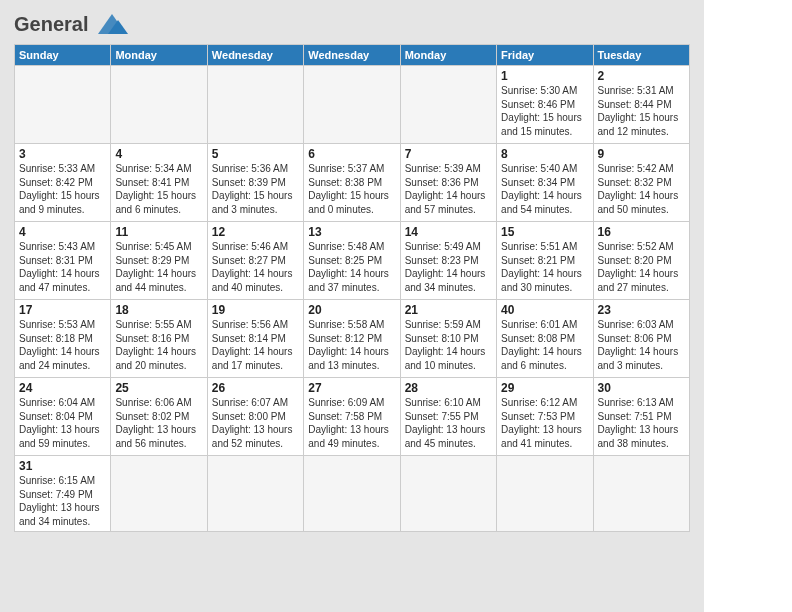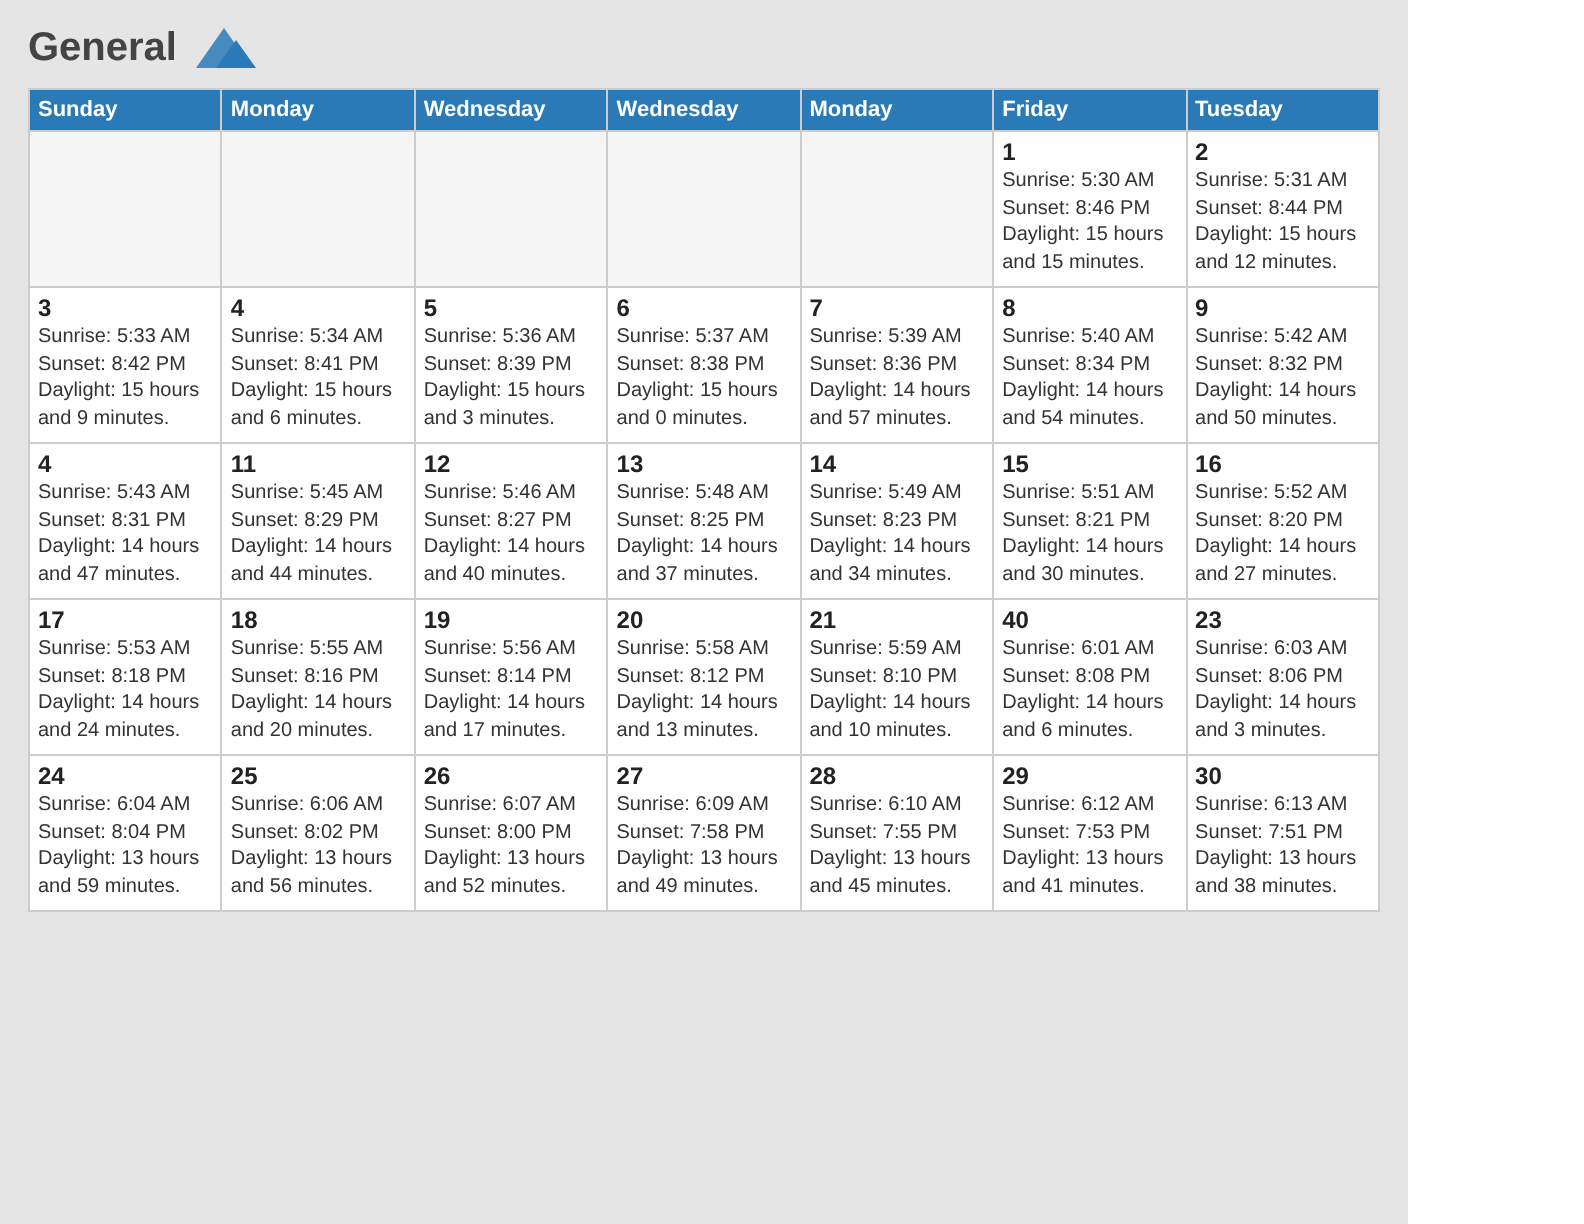"31" tr.last-row { html: none -> <tr> <td> <span>31</span> <div>Sunrise: 6:15 AM<br>Sunset: 7:49 PM<br>Daylight: 13 hours and 34 minutes.</div> </td> <td></td> <td></td> <td></td> <td></td> <td></td> <td></td> </tr> }
